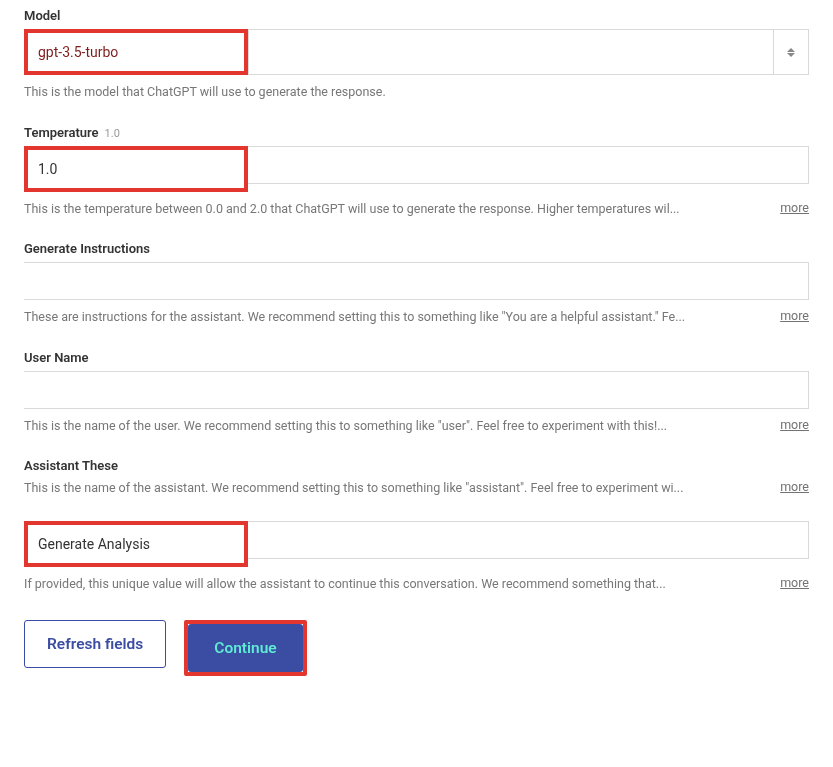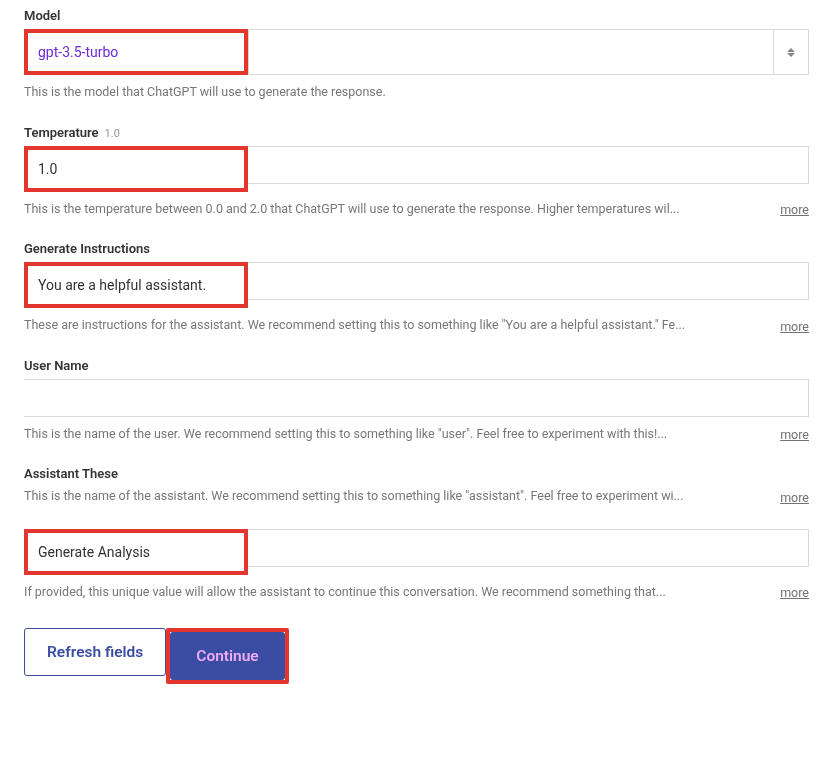"gpt-3.5-turbo" .select-highlight { color: #6d28d9 -> #7f1d1d }
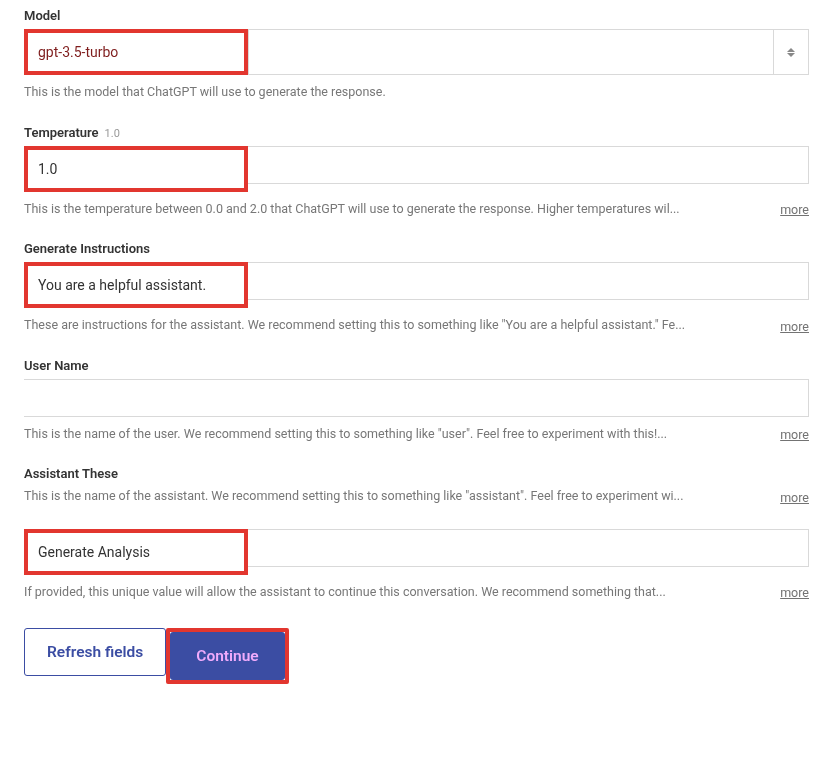"This is the model that" .help-row { align-items: flex-end -> flex-start }
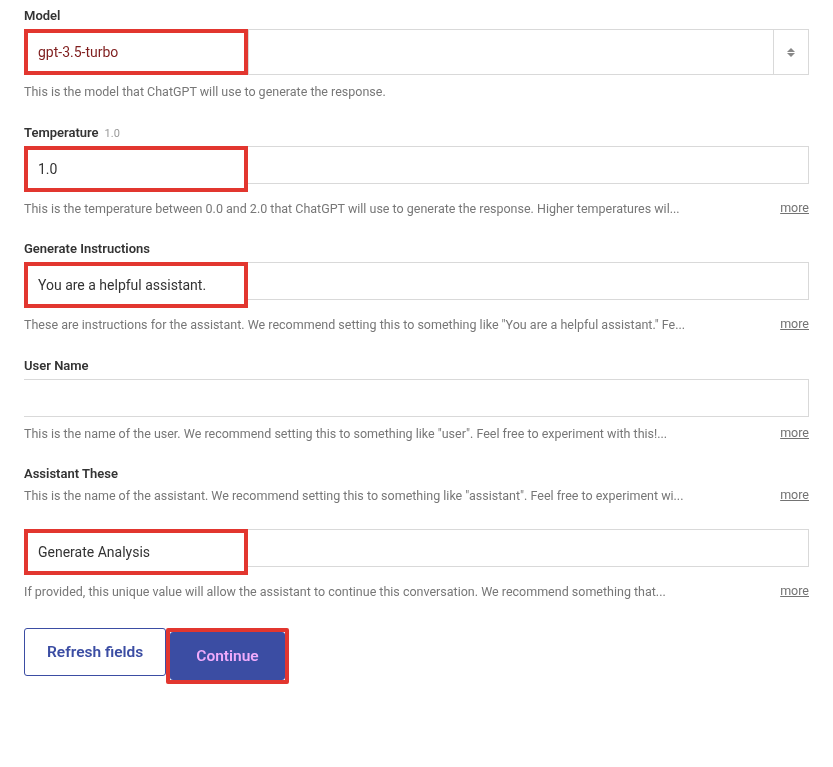"You are a helpful assistant." div.highlight-wrap { html: <div> <input> </div> -> none }
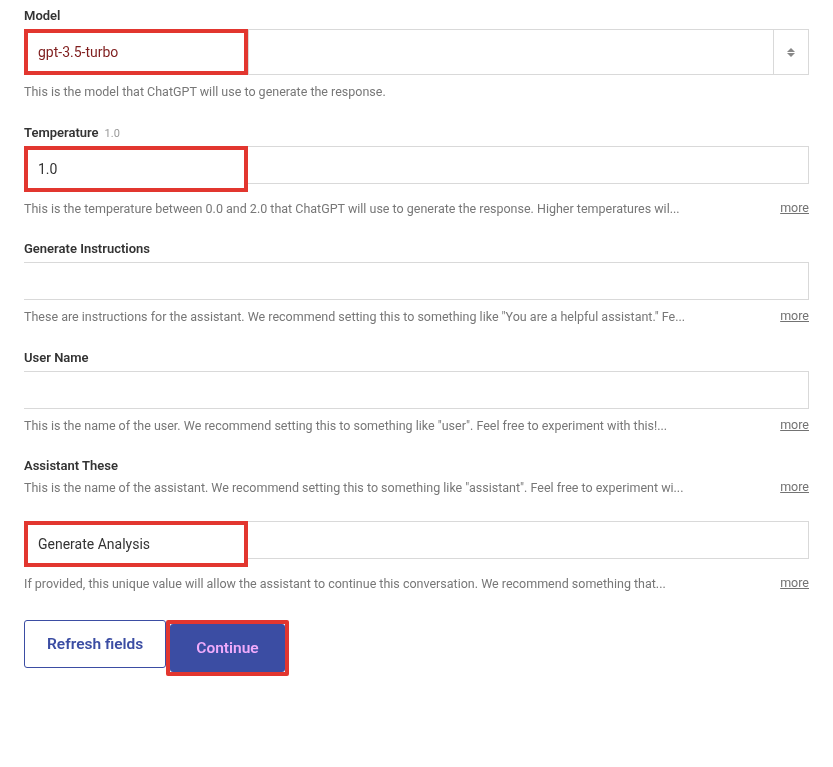"Refresh fields" .button-row { gap: none -> 18px }
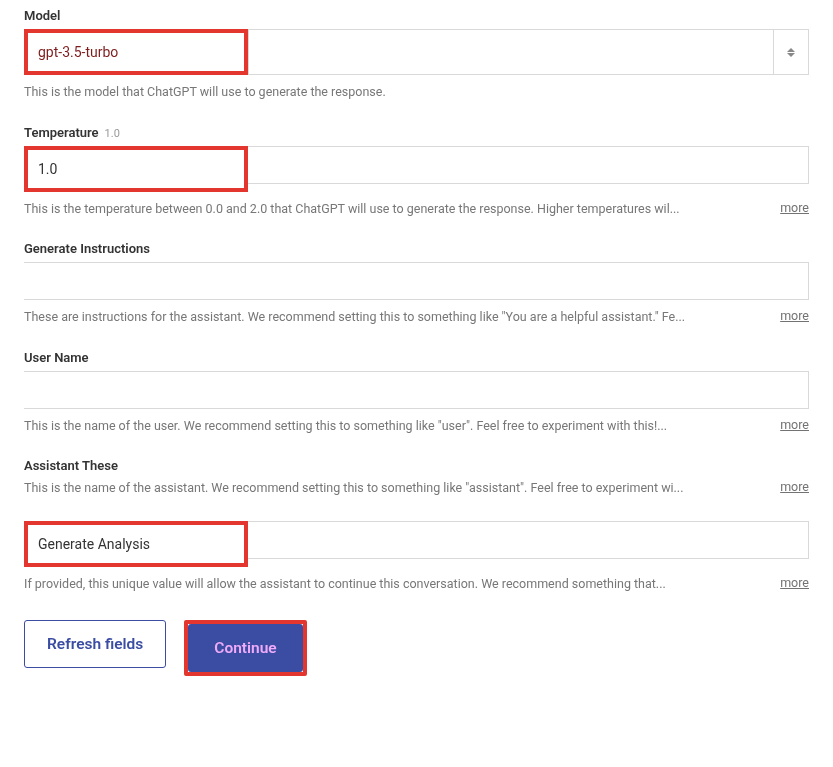"Continue" .btn-primary { color: #f0abfc -> #5eead4 }
